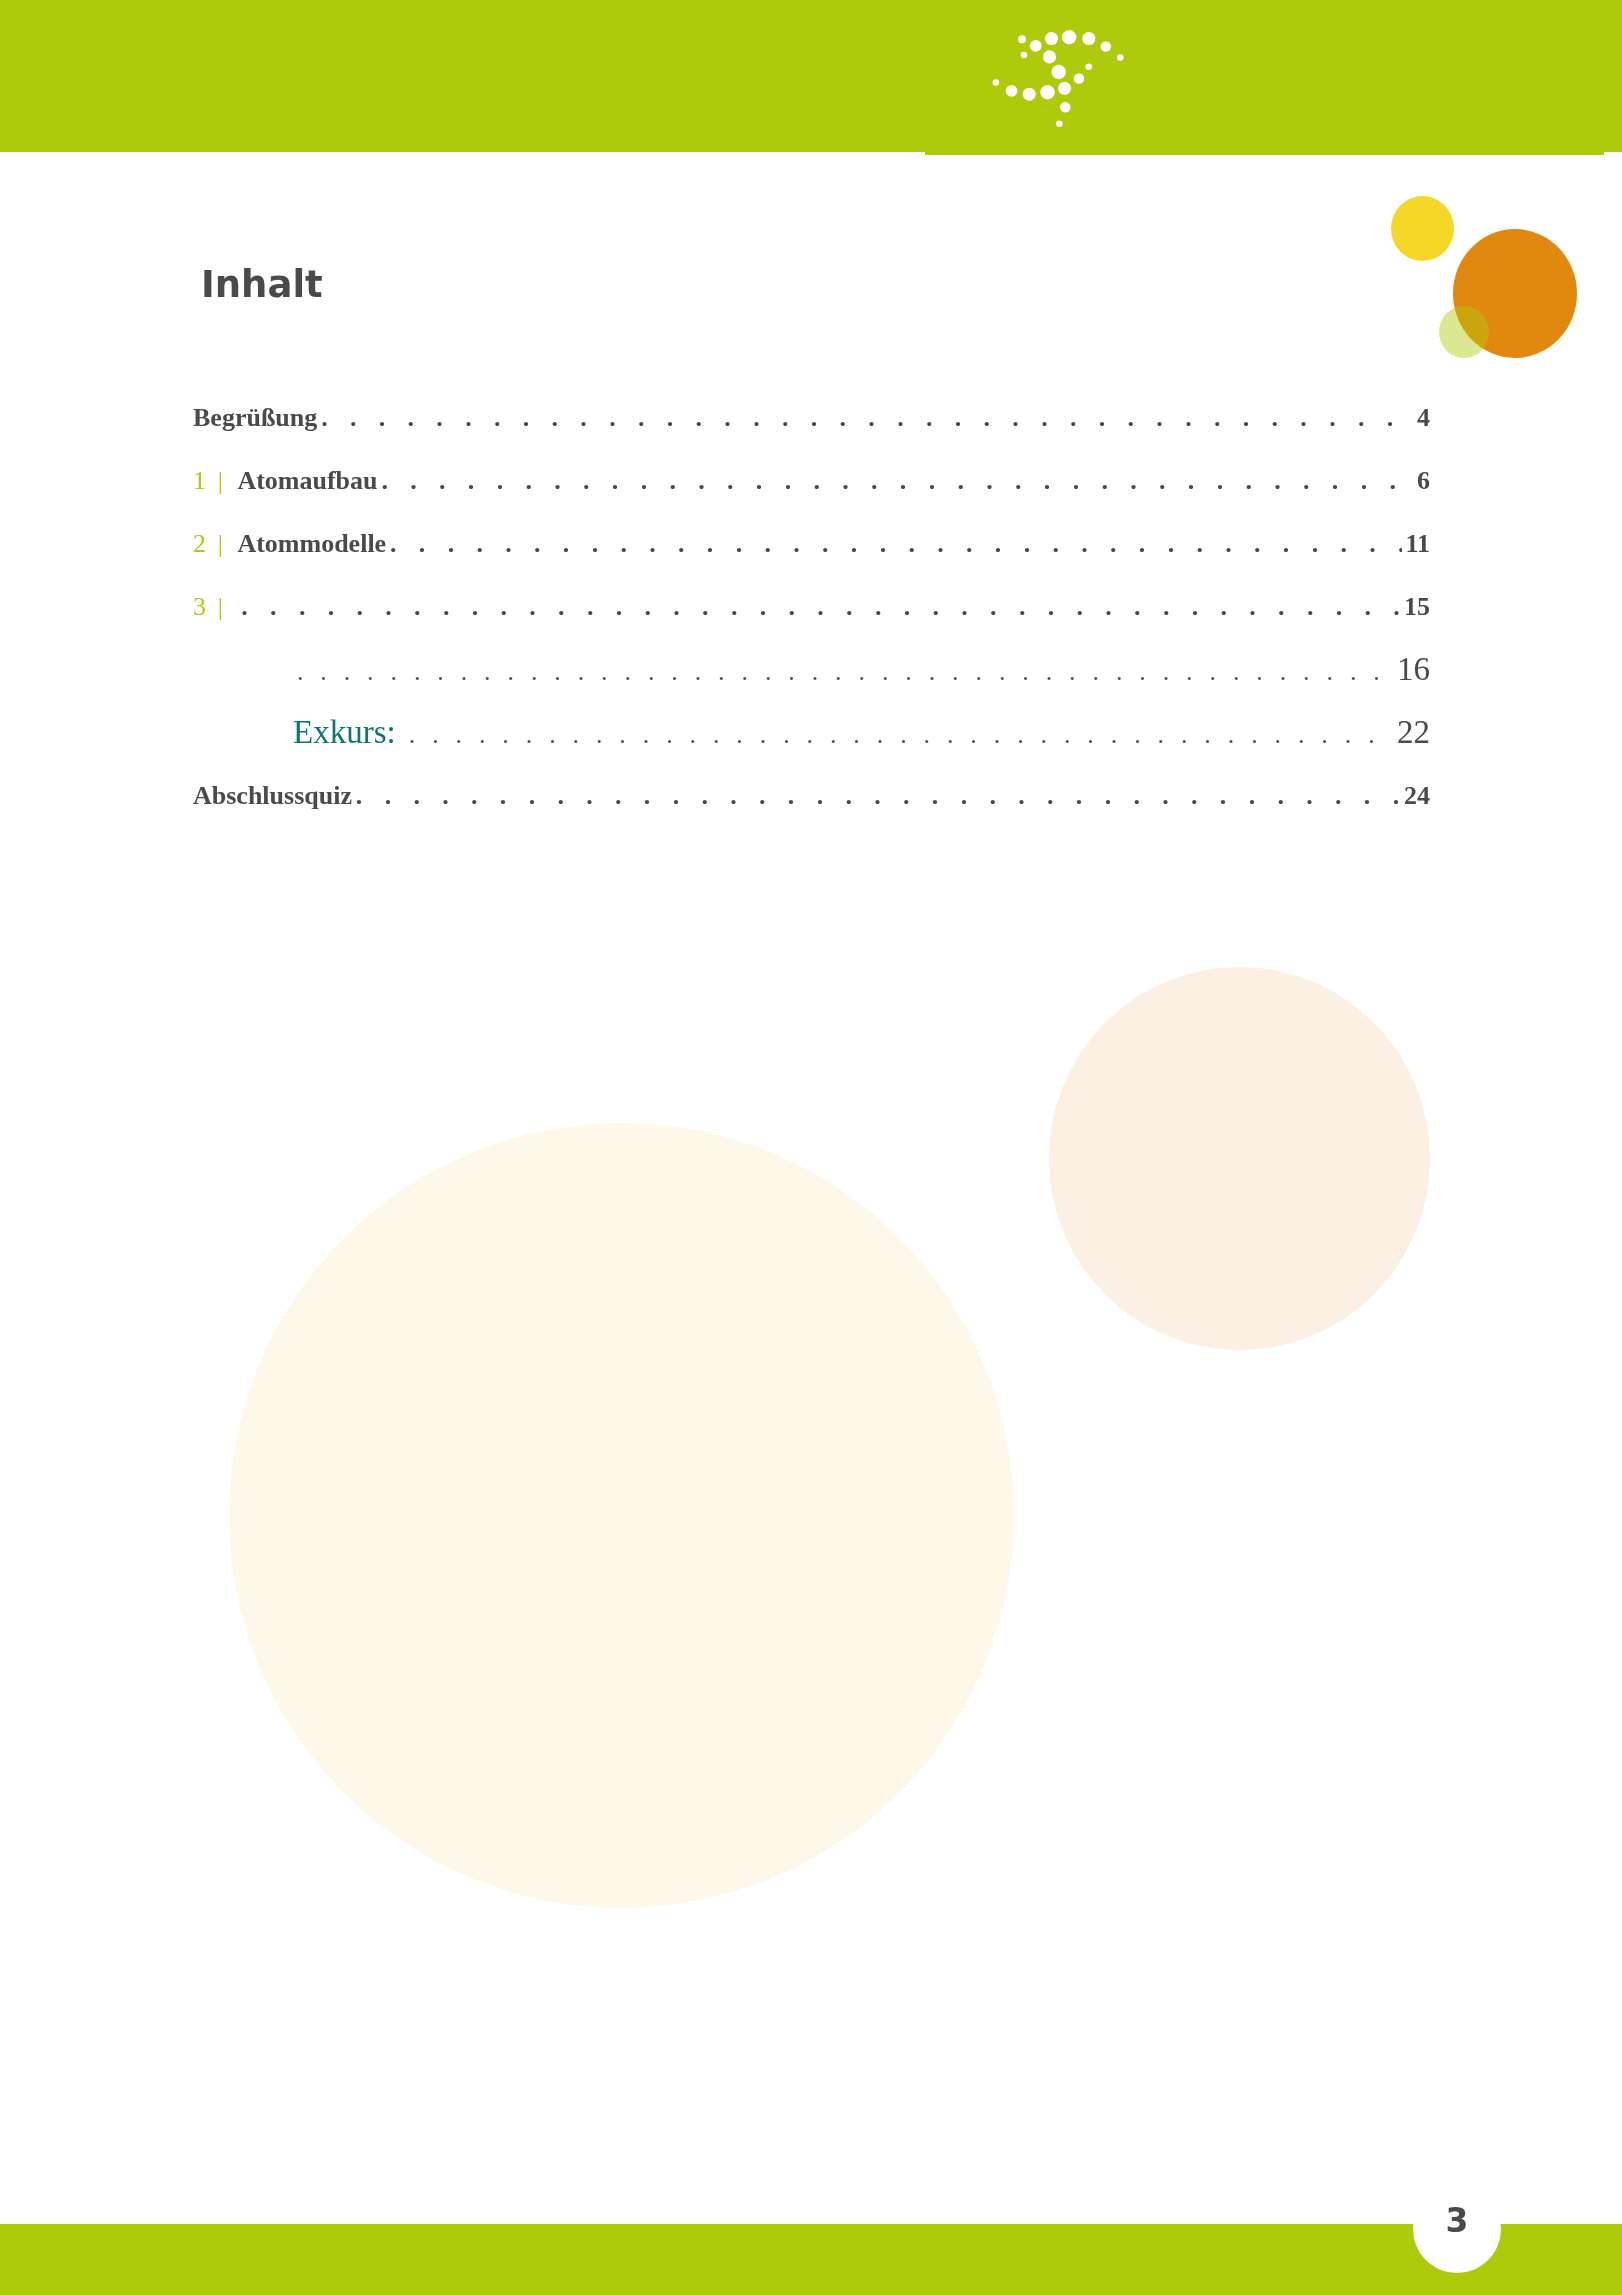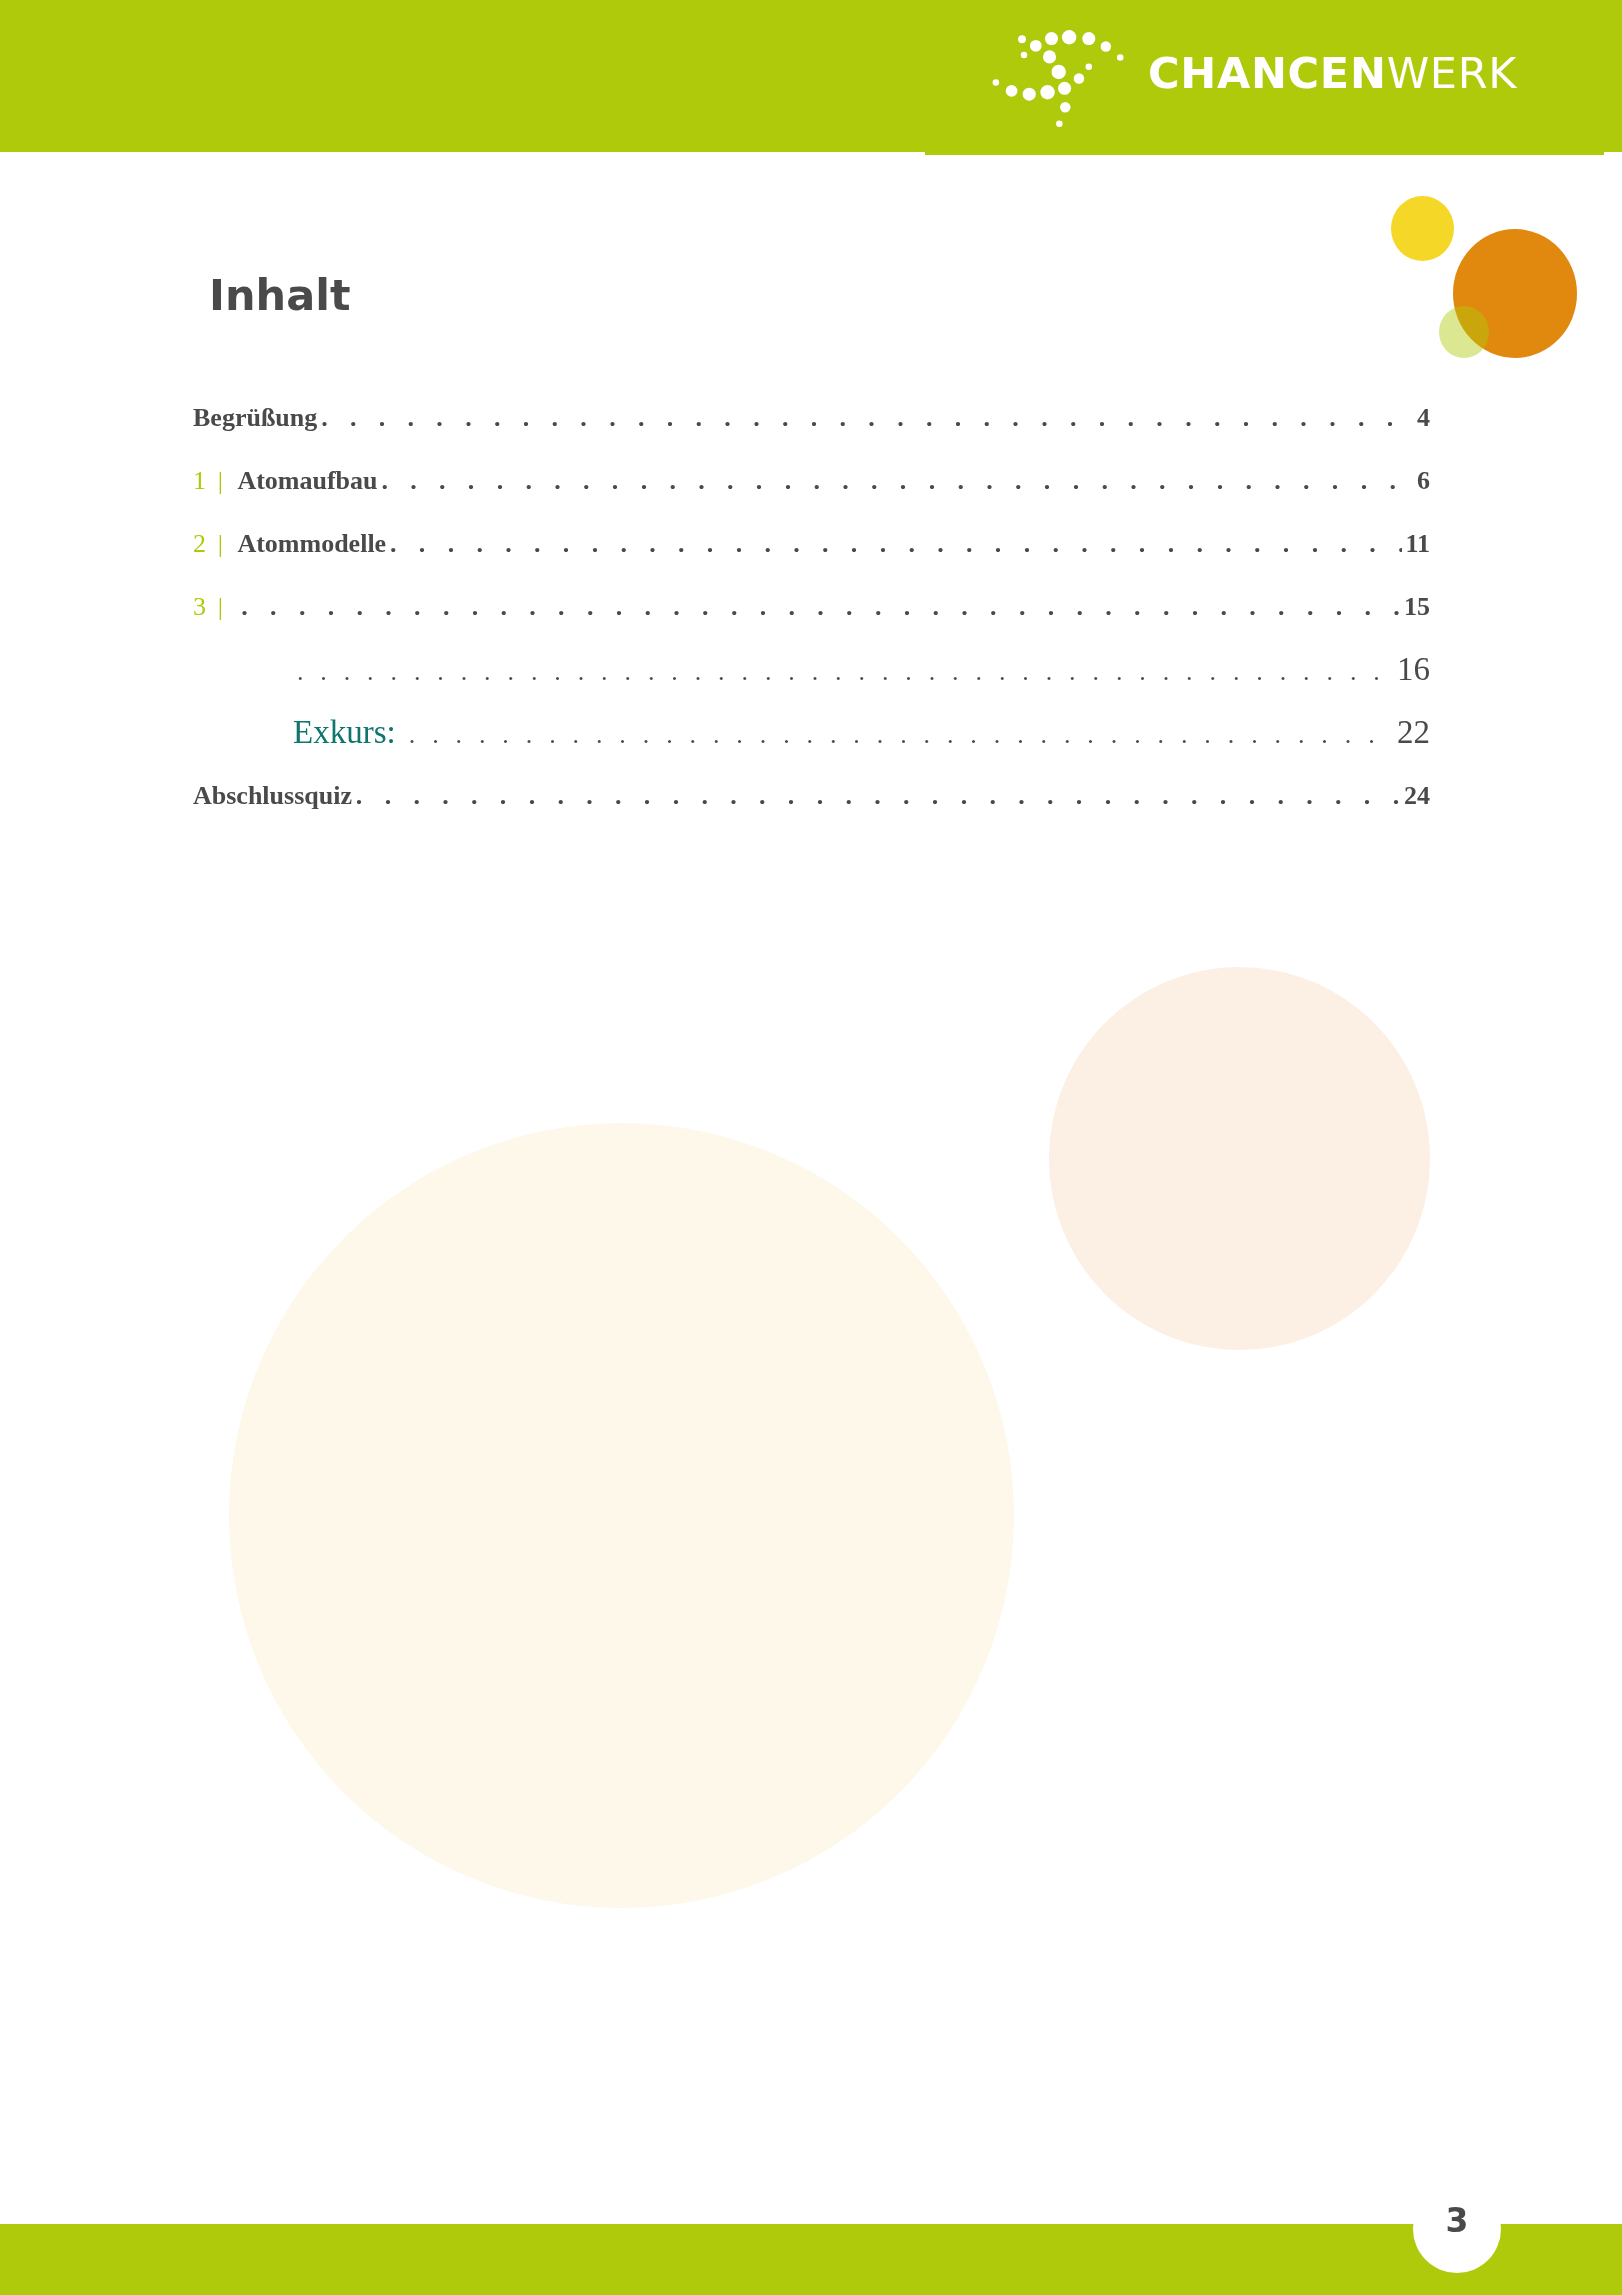"CHANCENWERK" div.logo-text { html: <div> <span>CHANCEN</span><span>WERK</span> </div> -> none }
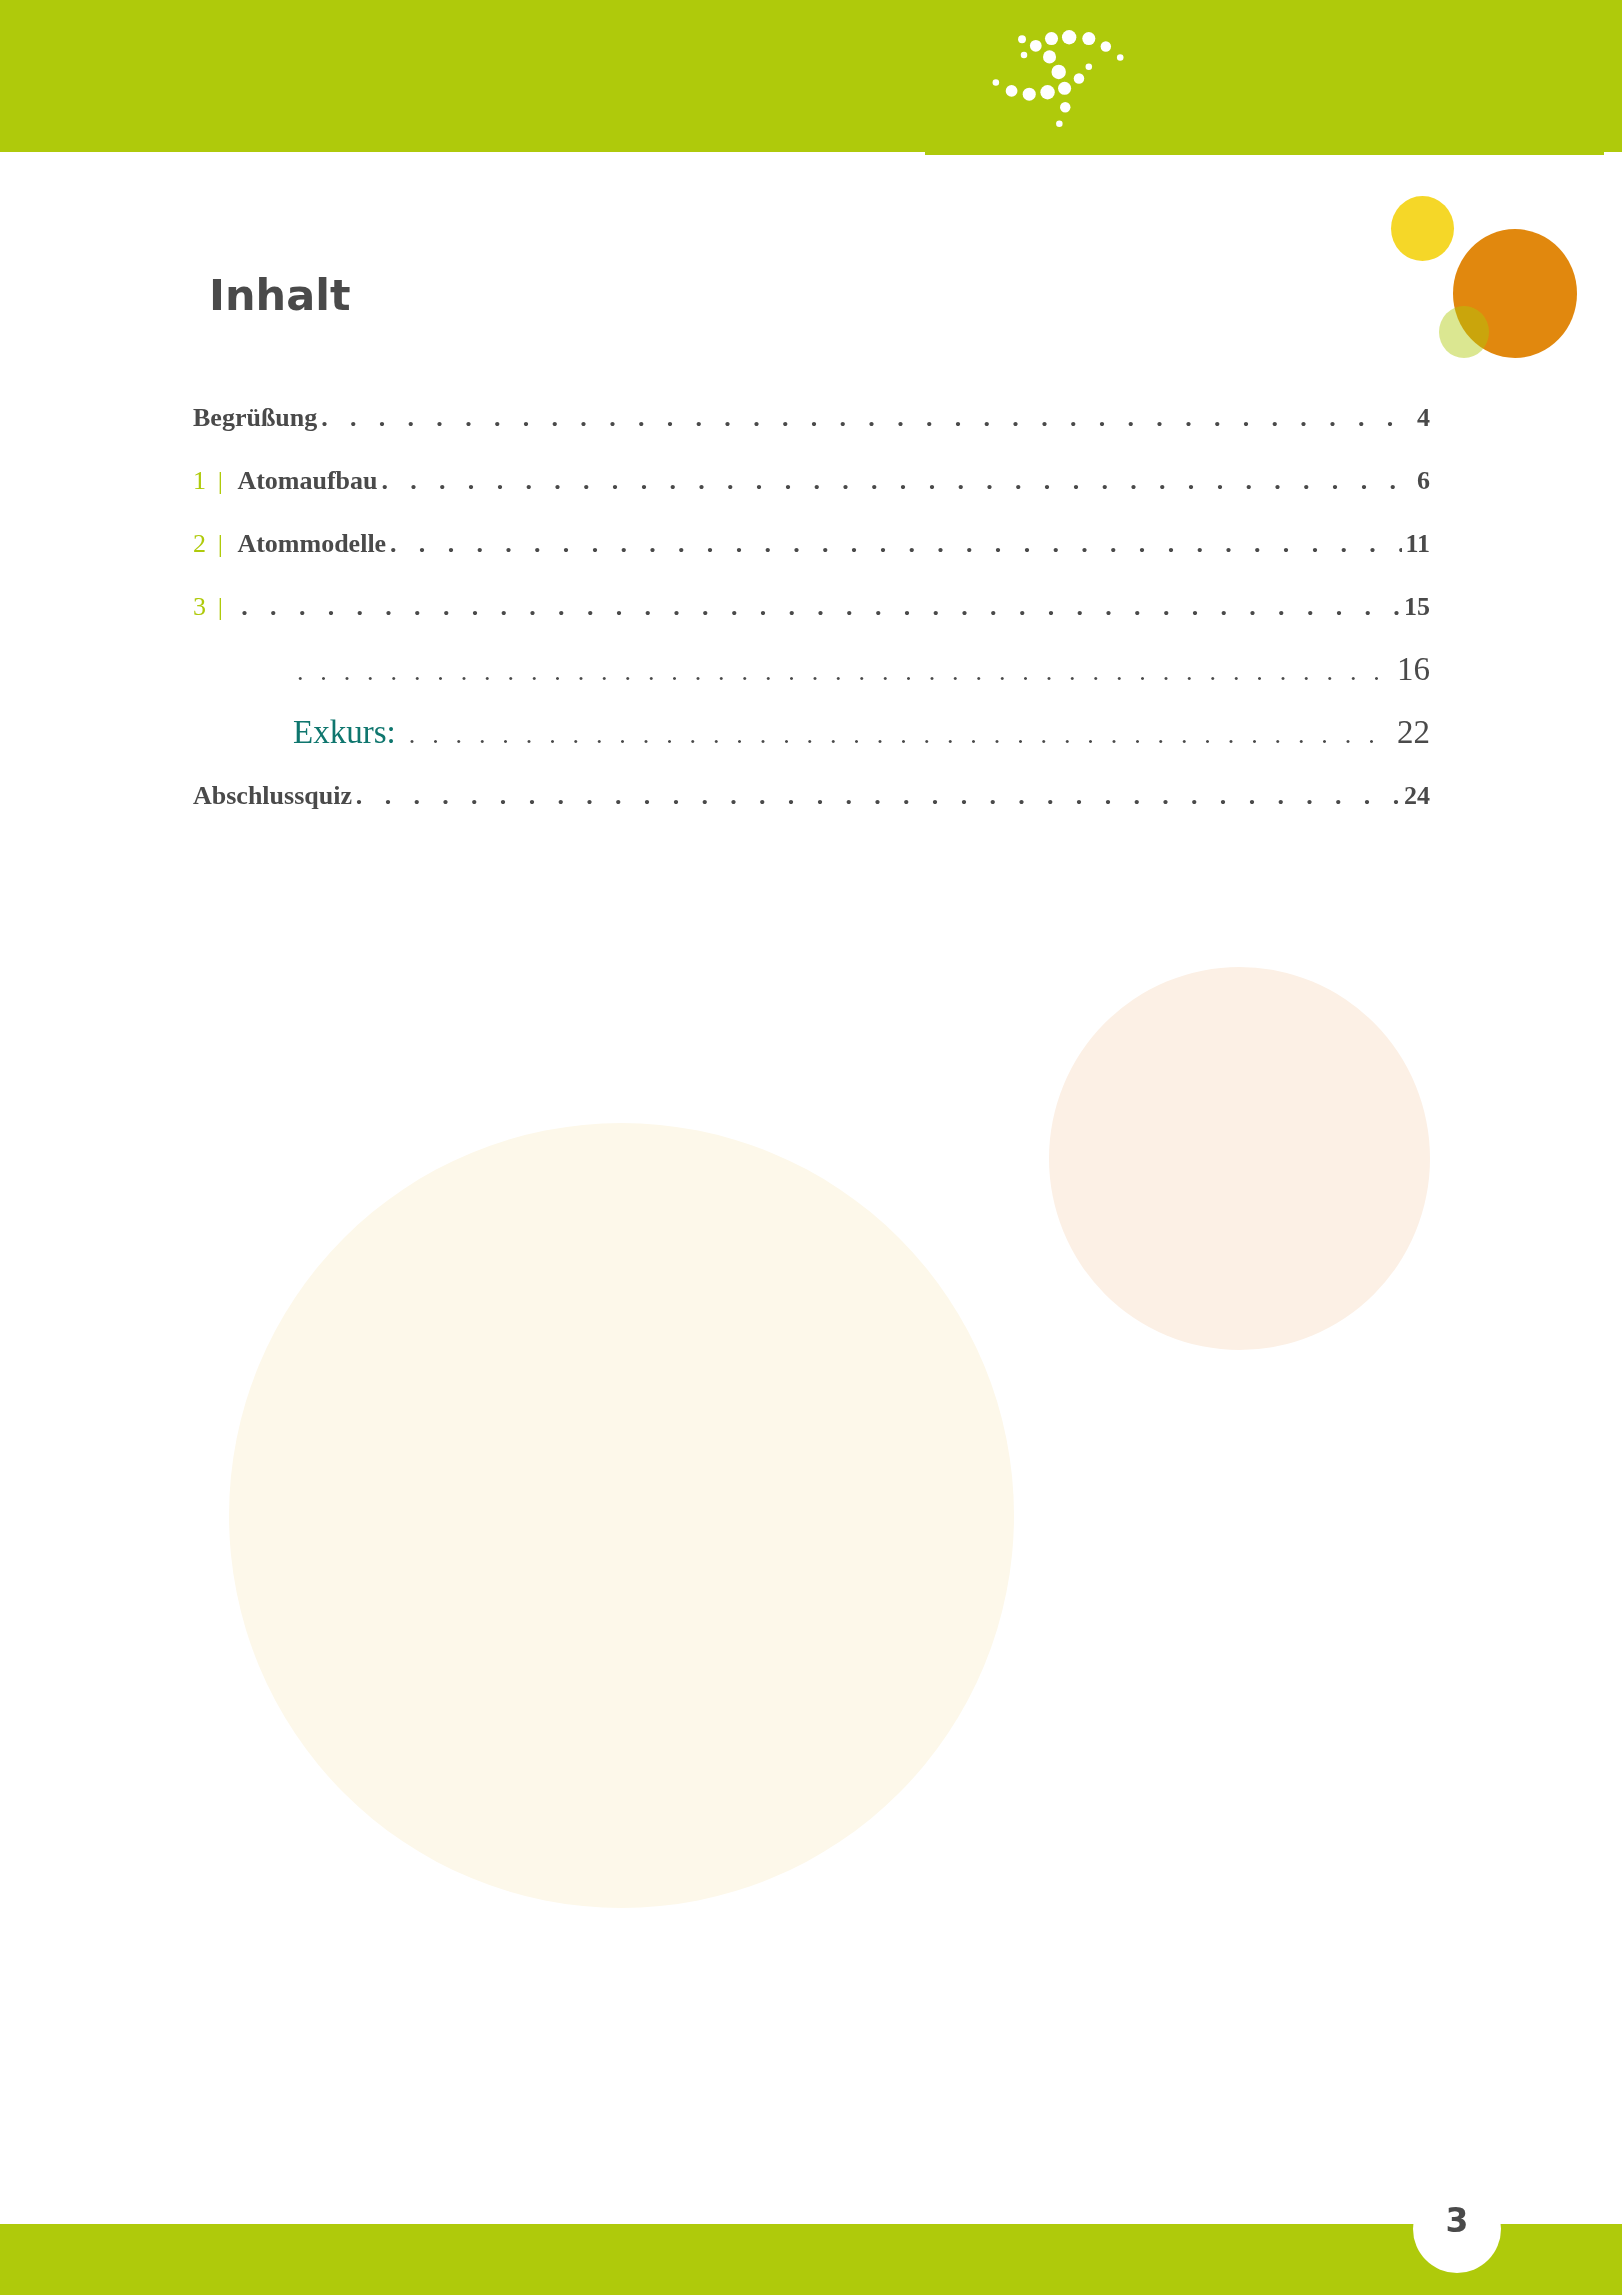"Inhalt" .toc-title { font-size: 43px -> 37px; margin: 16px -> 8px }
